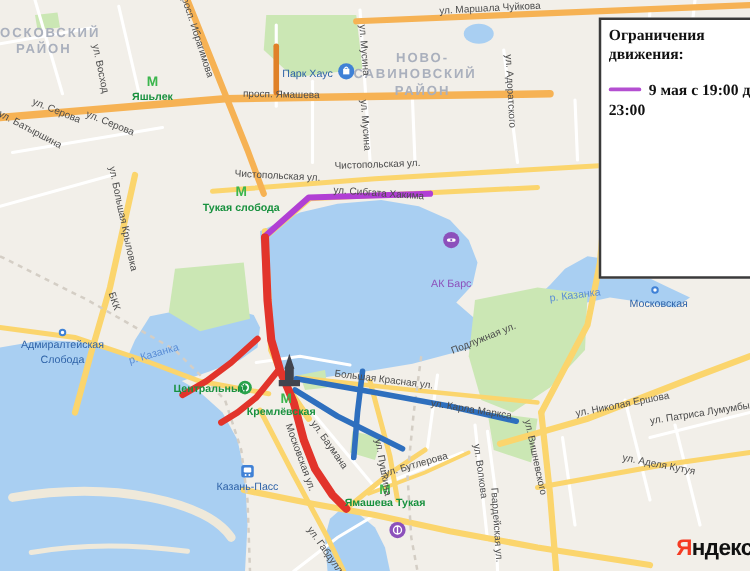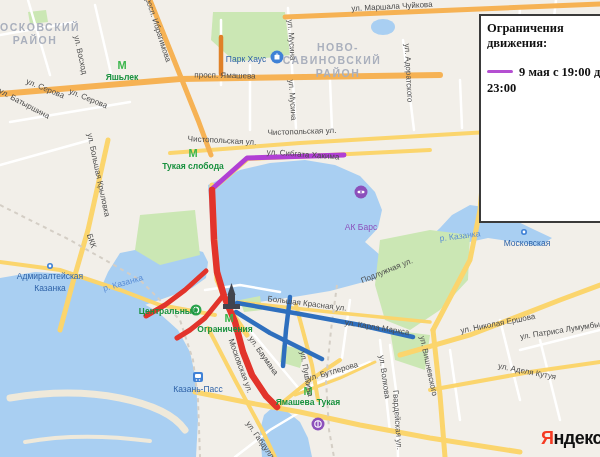"Казанка" div.lbl { text: Казанка -> Слобода }
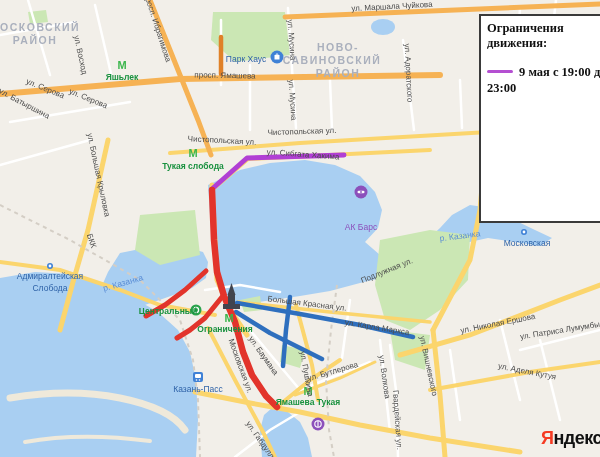"Ограничения" div.lbl { text: Ограничения -> Кремлёвская }
